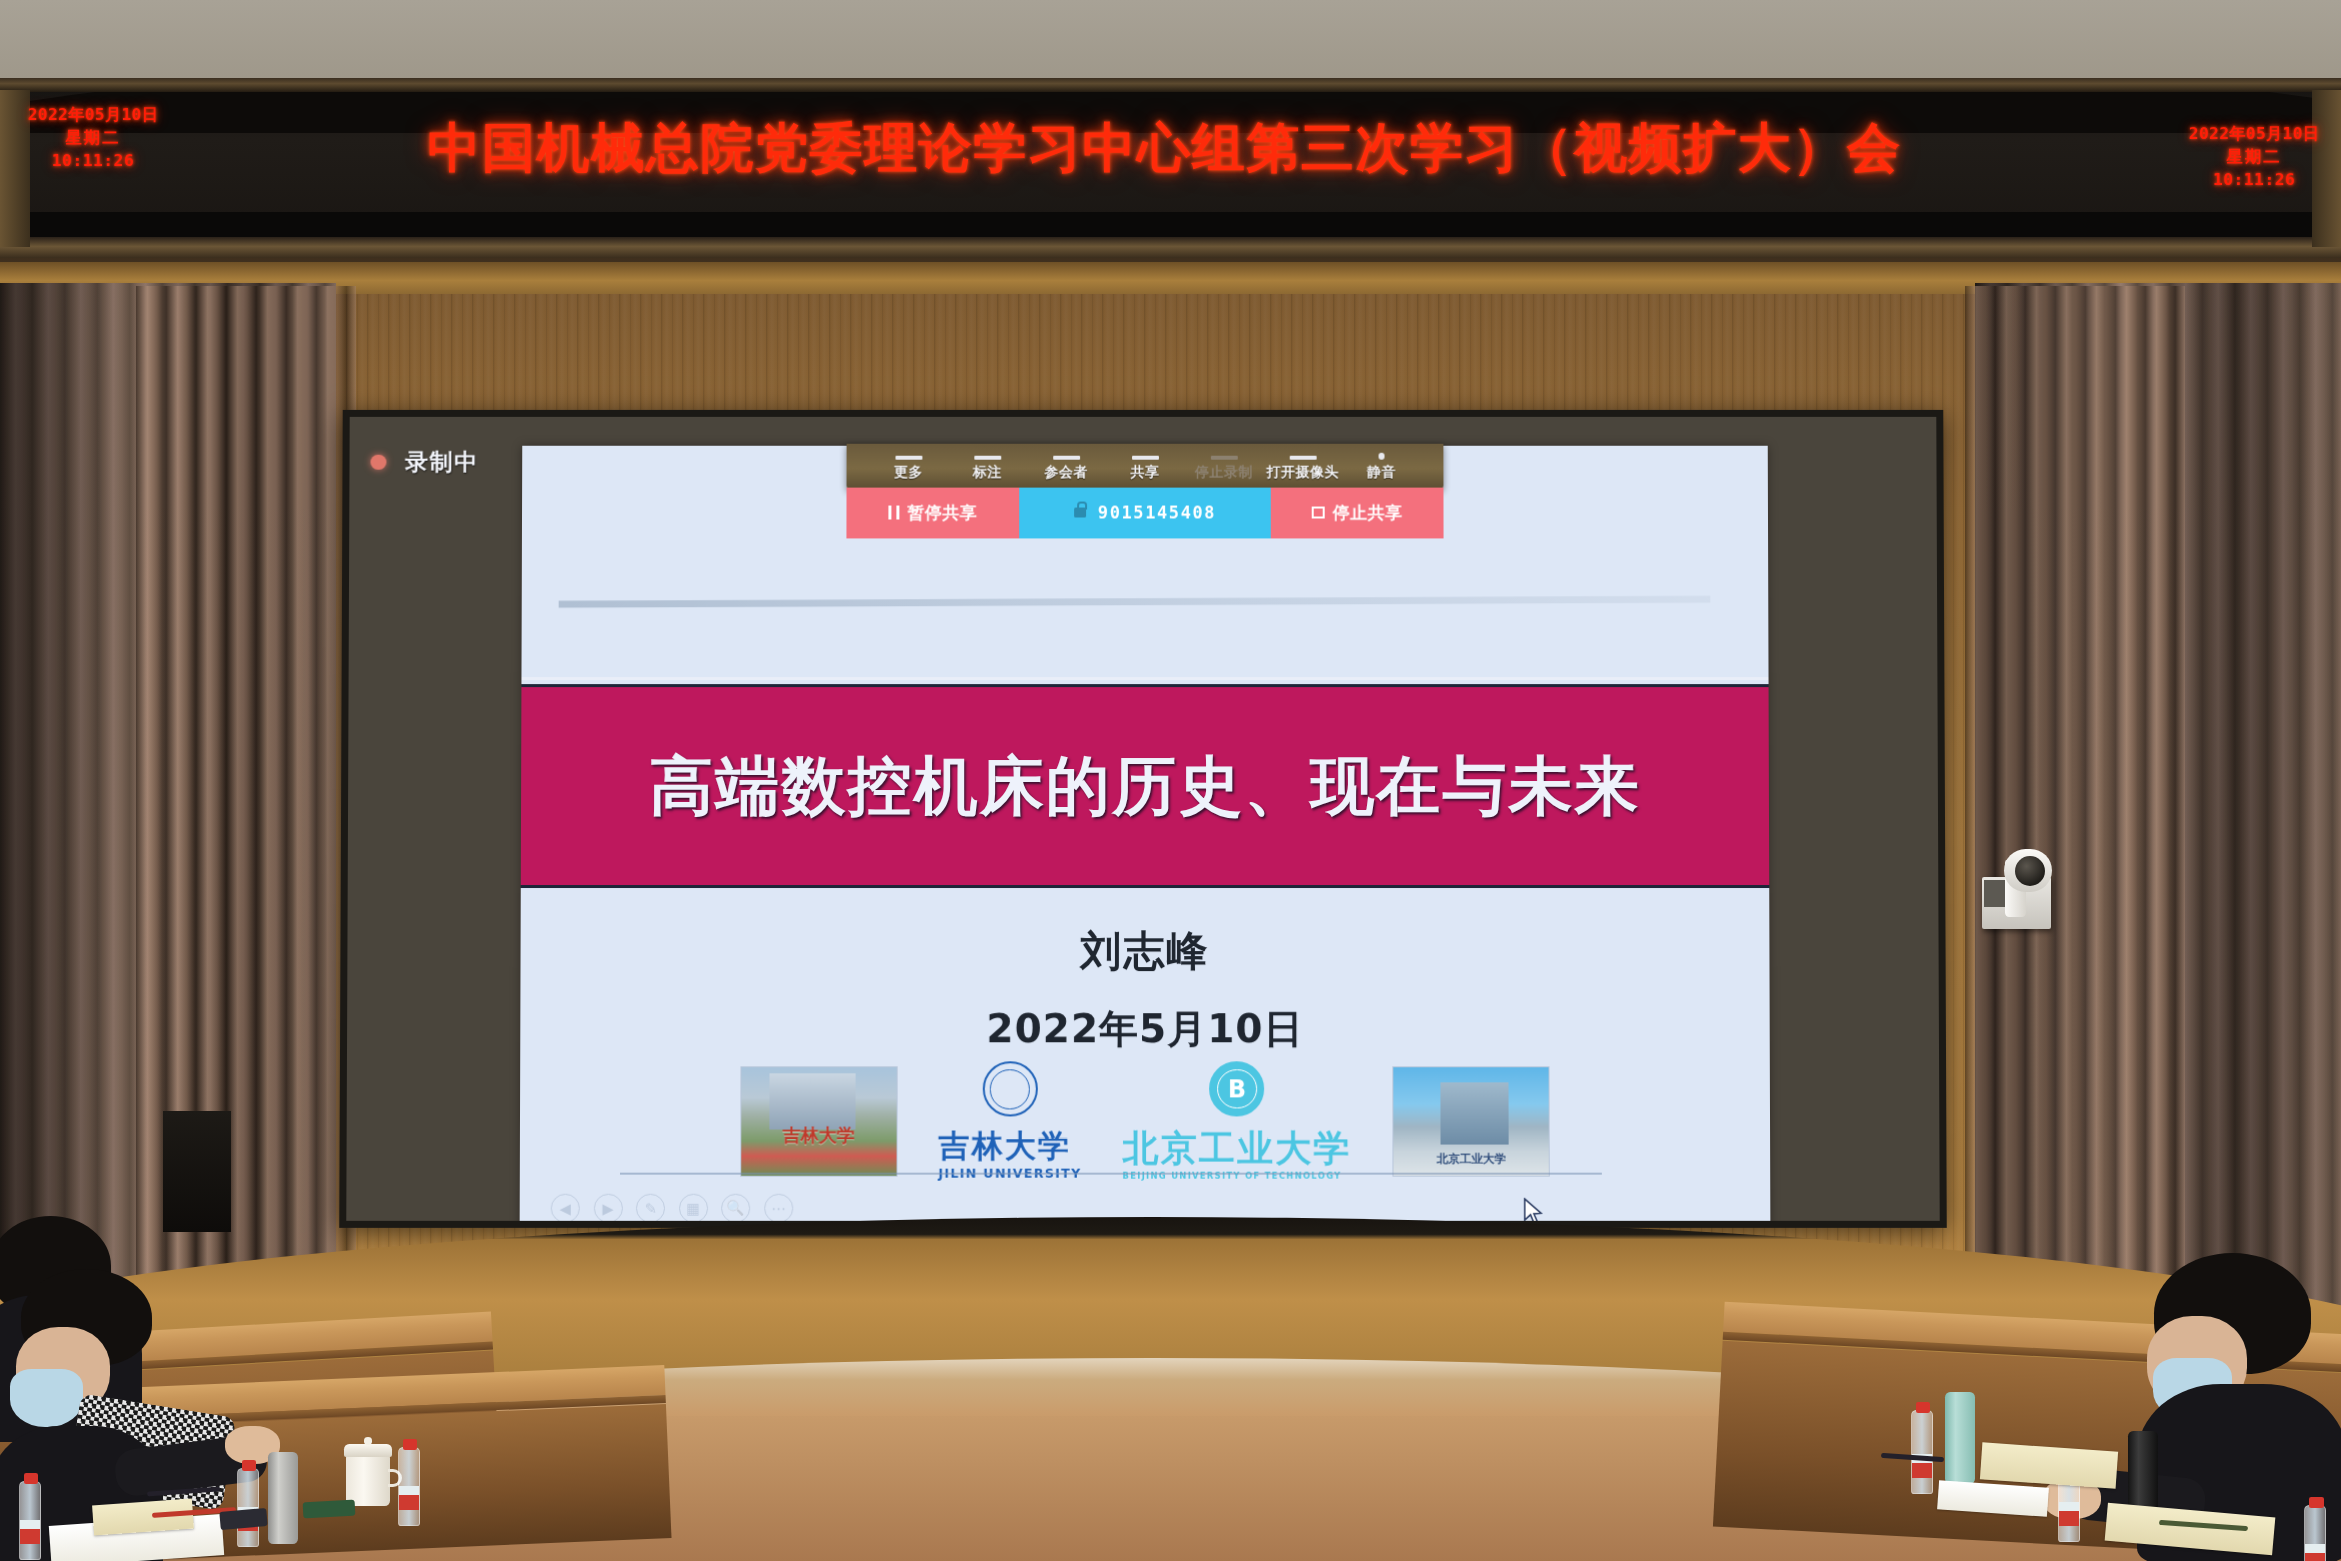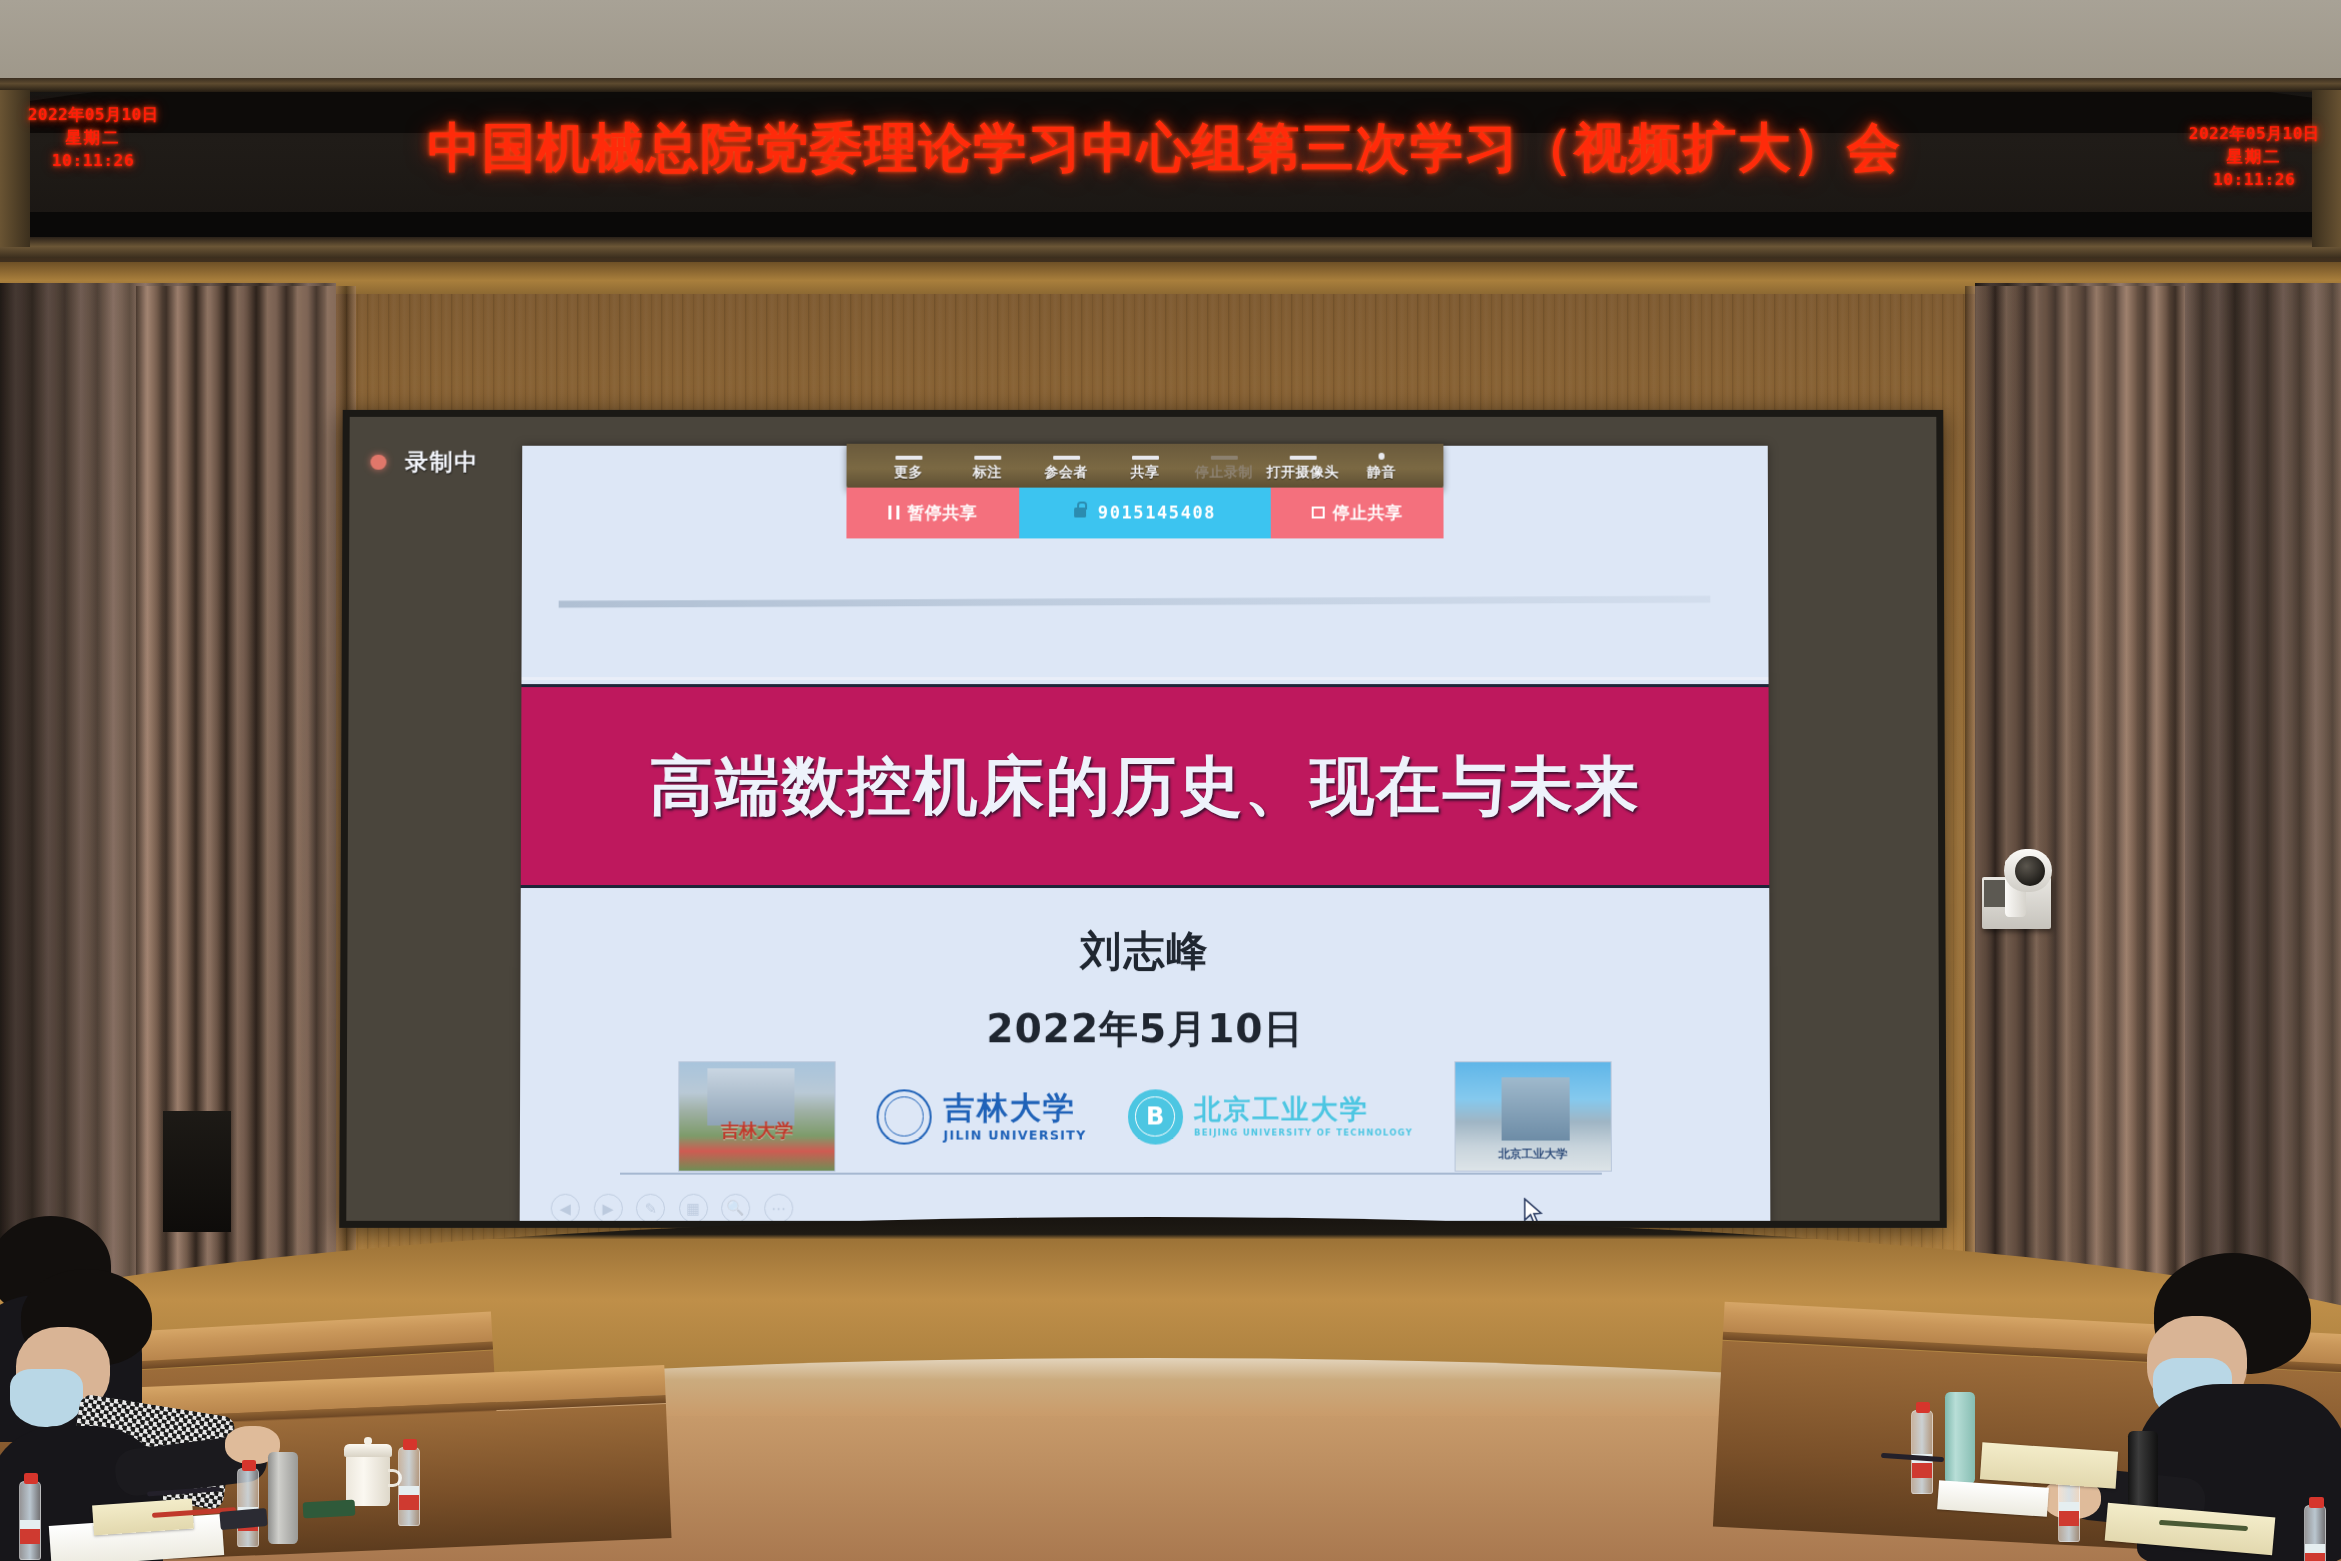"吉林大学" .uni-logo { flex-direction: none -> column }
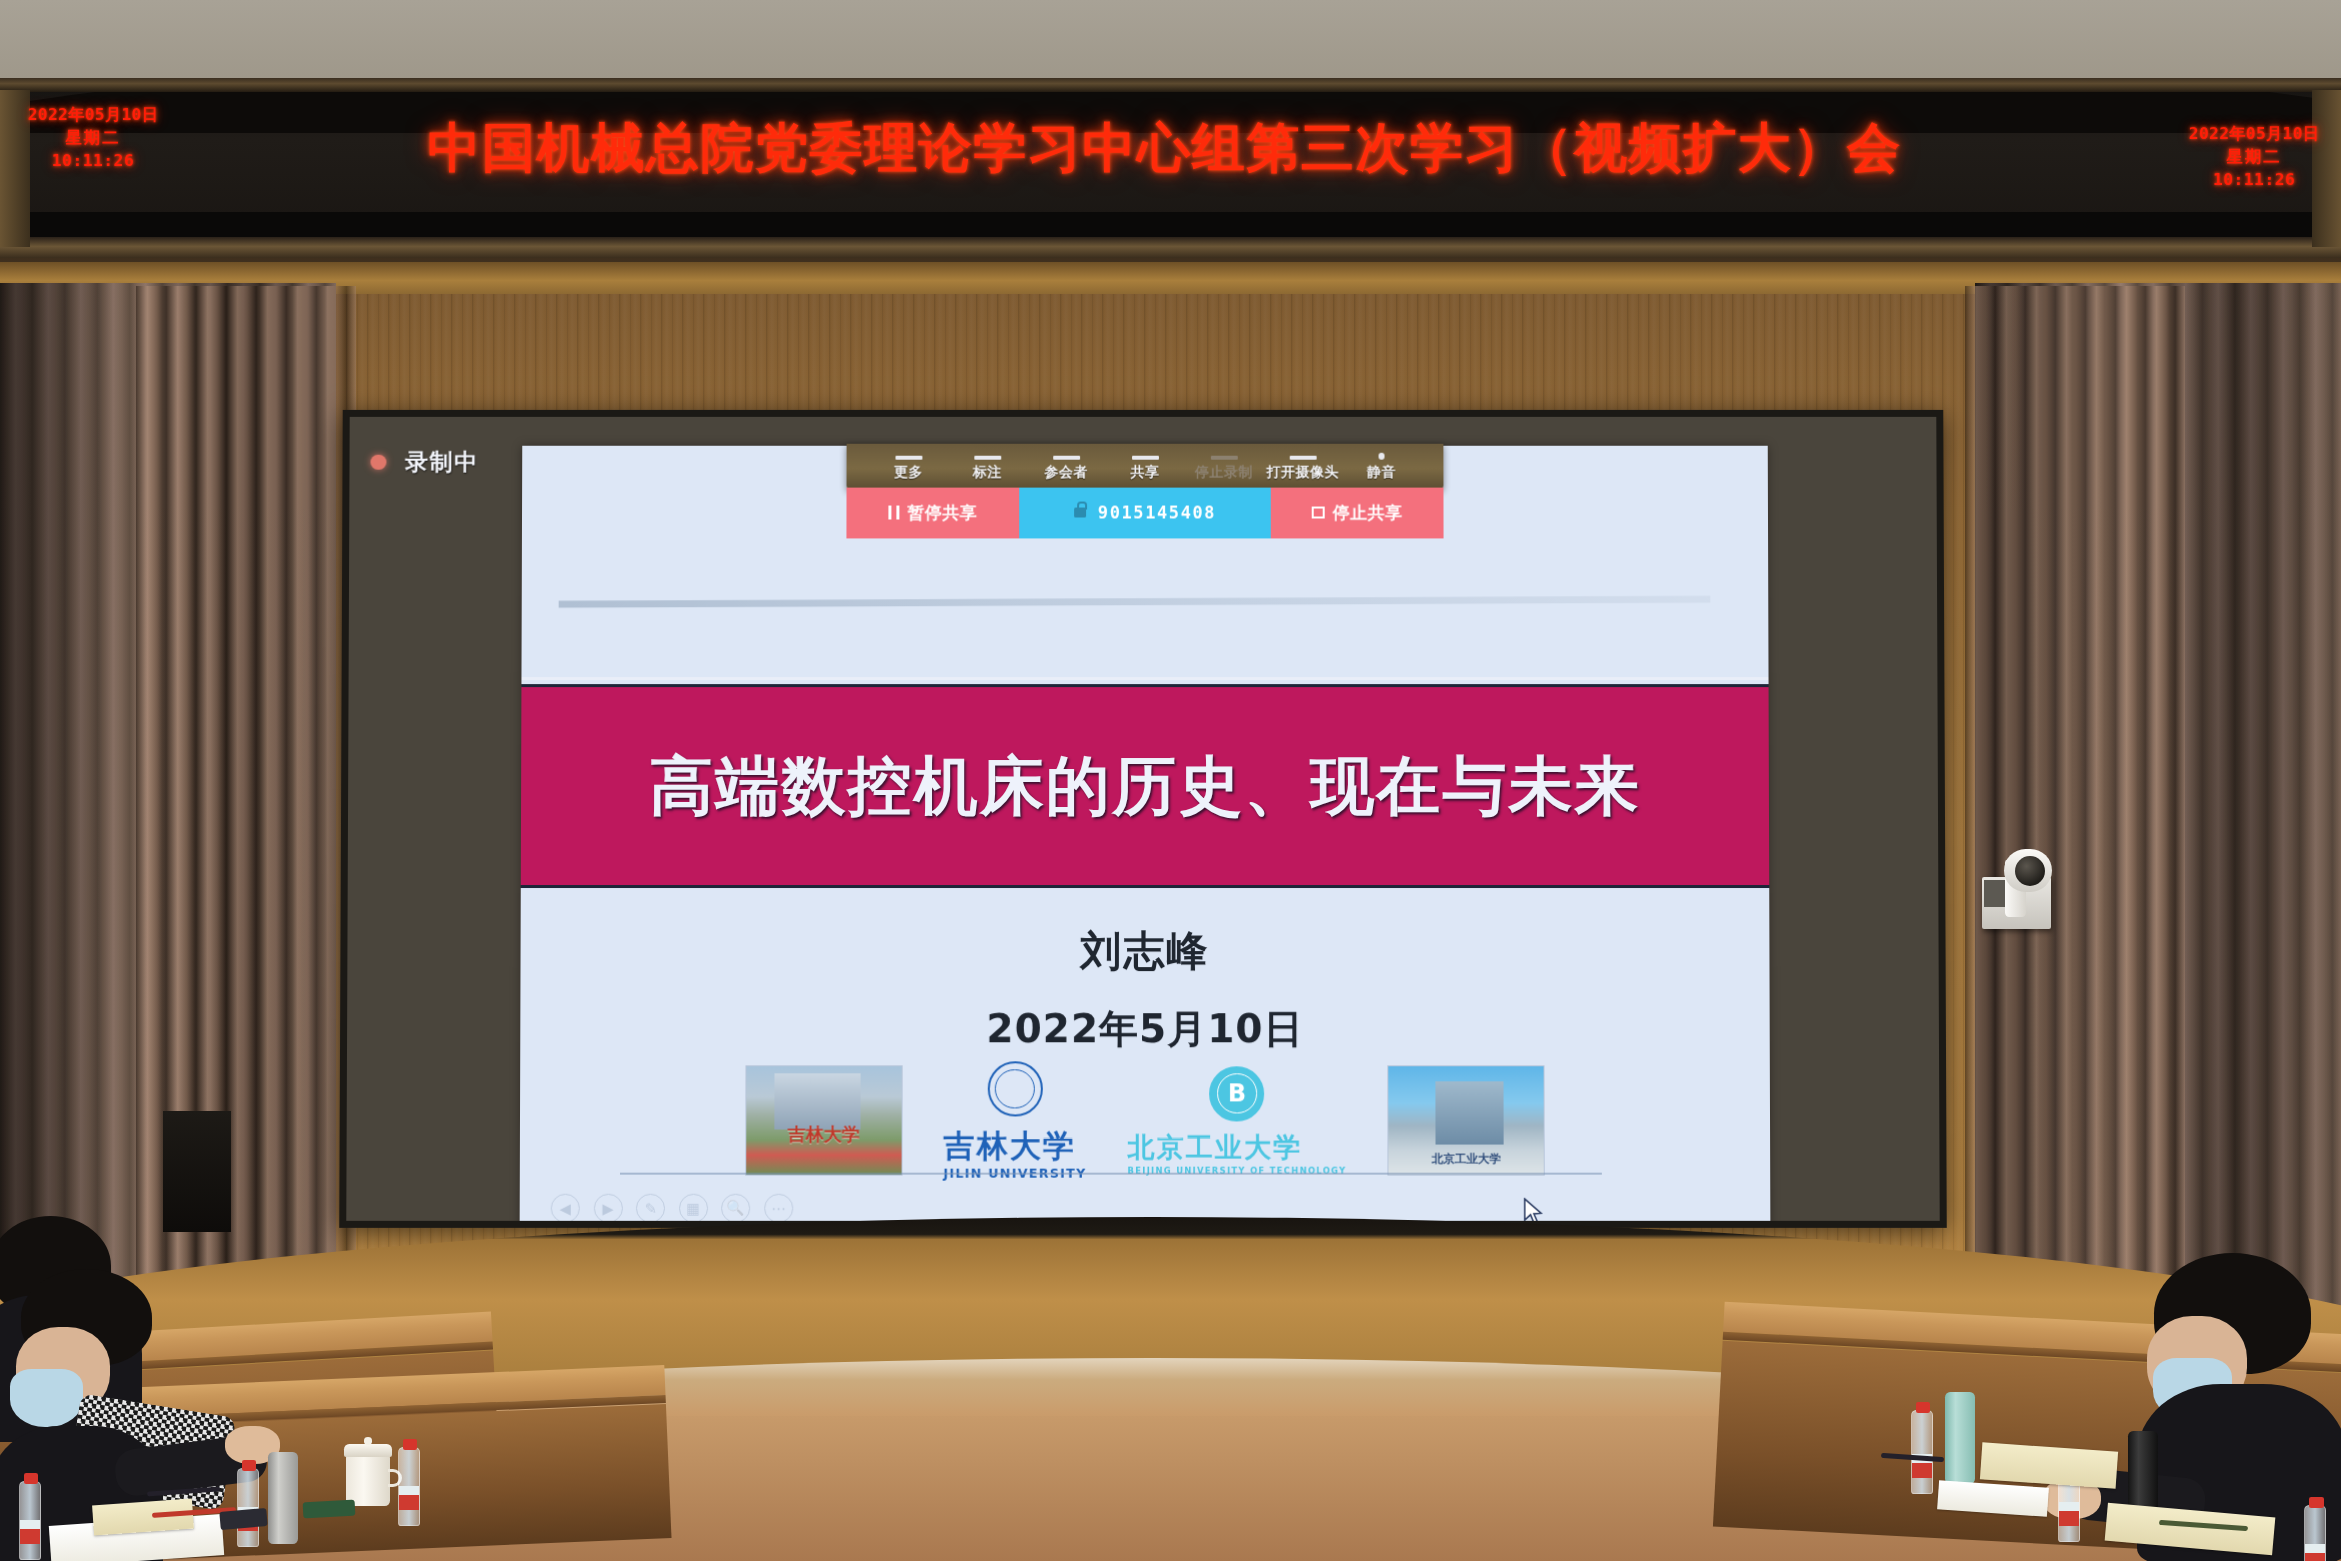"北京工业大学" .uni-logo.bj .uni-cn { font-size: 27px -> 36px; text-align: none -> center }
